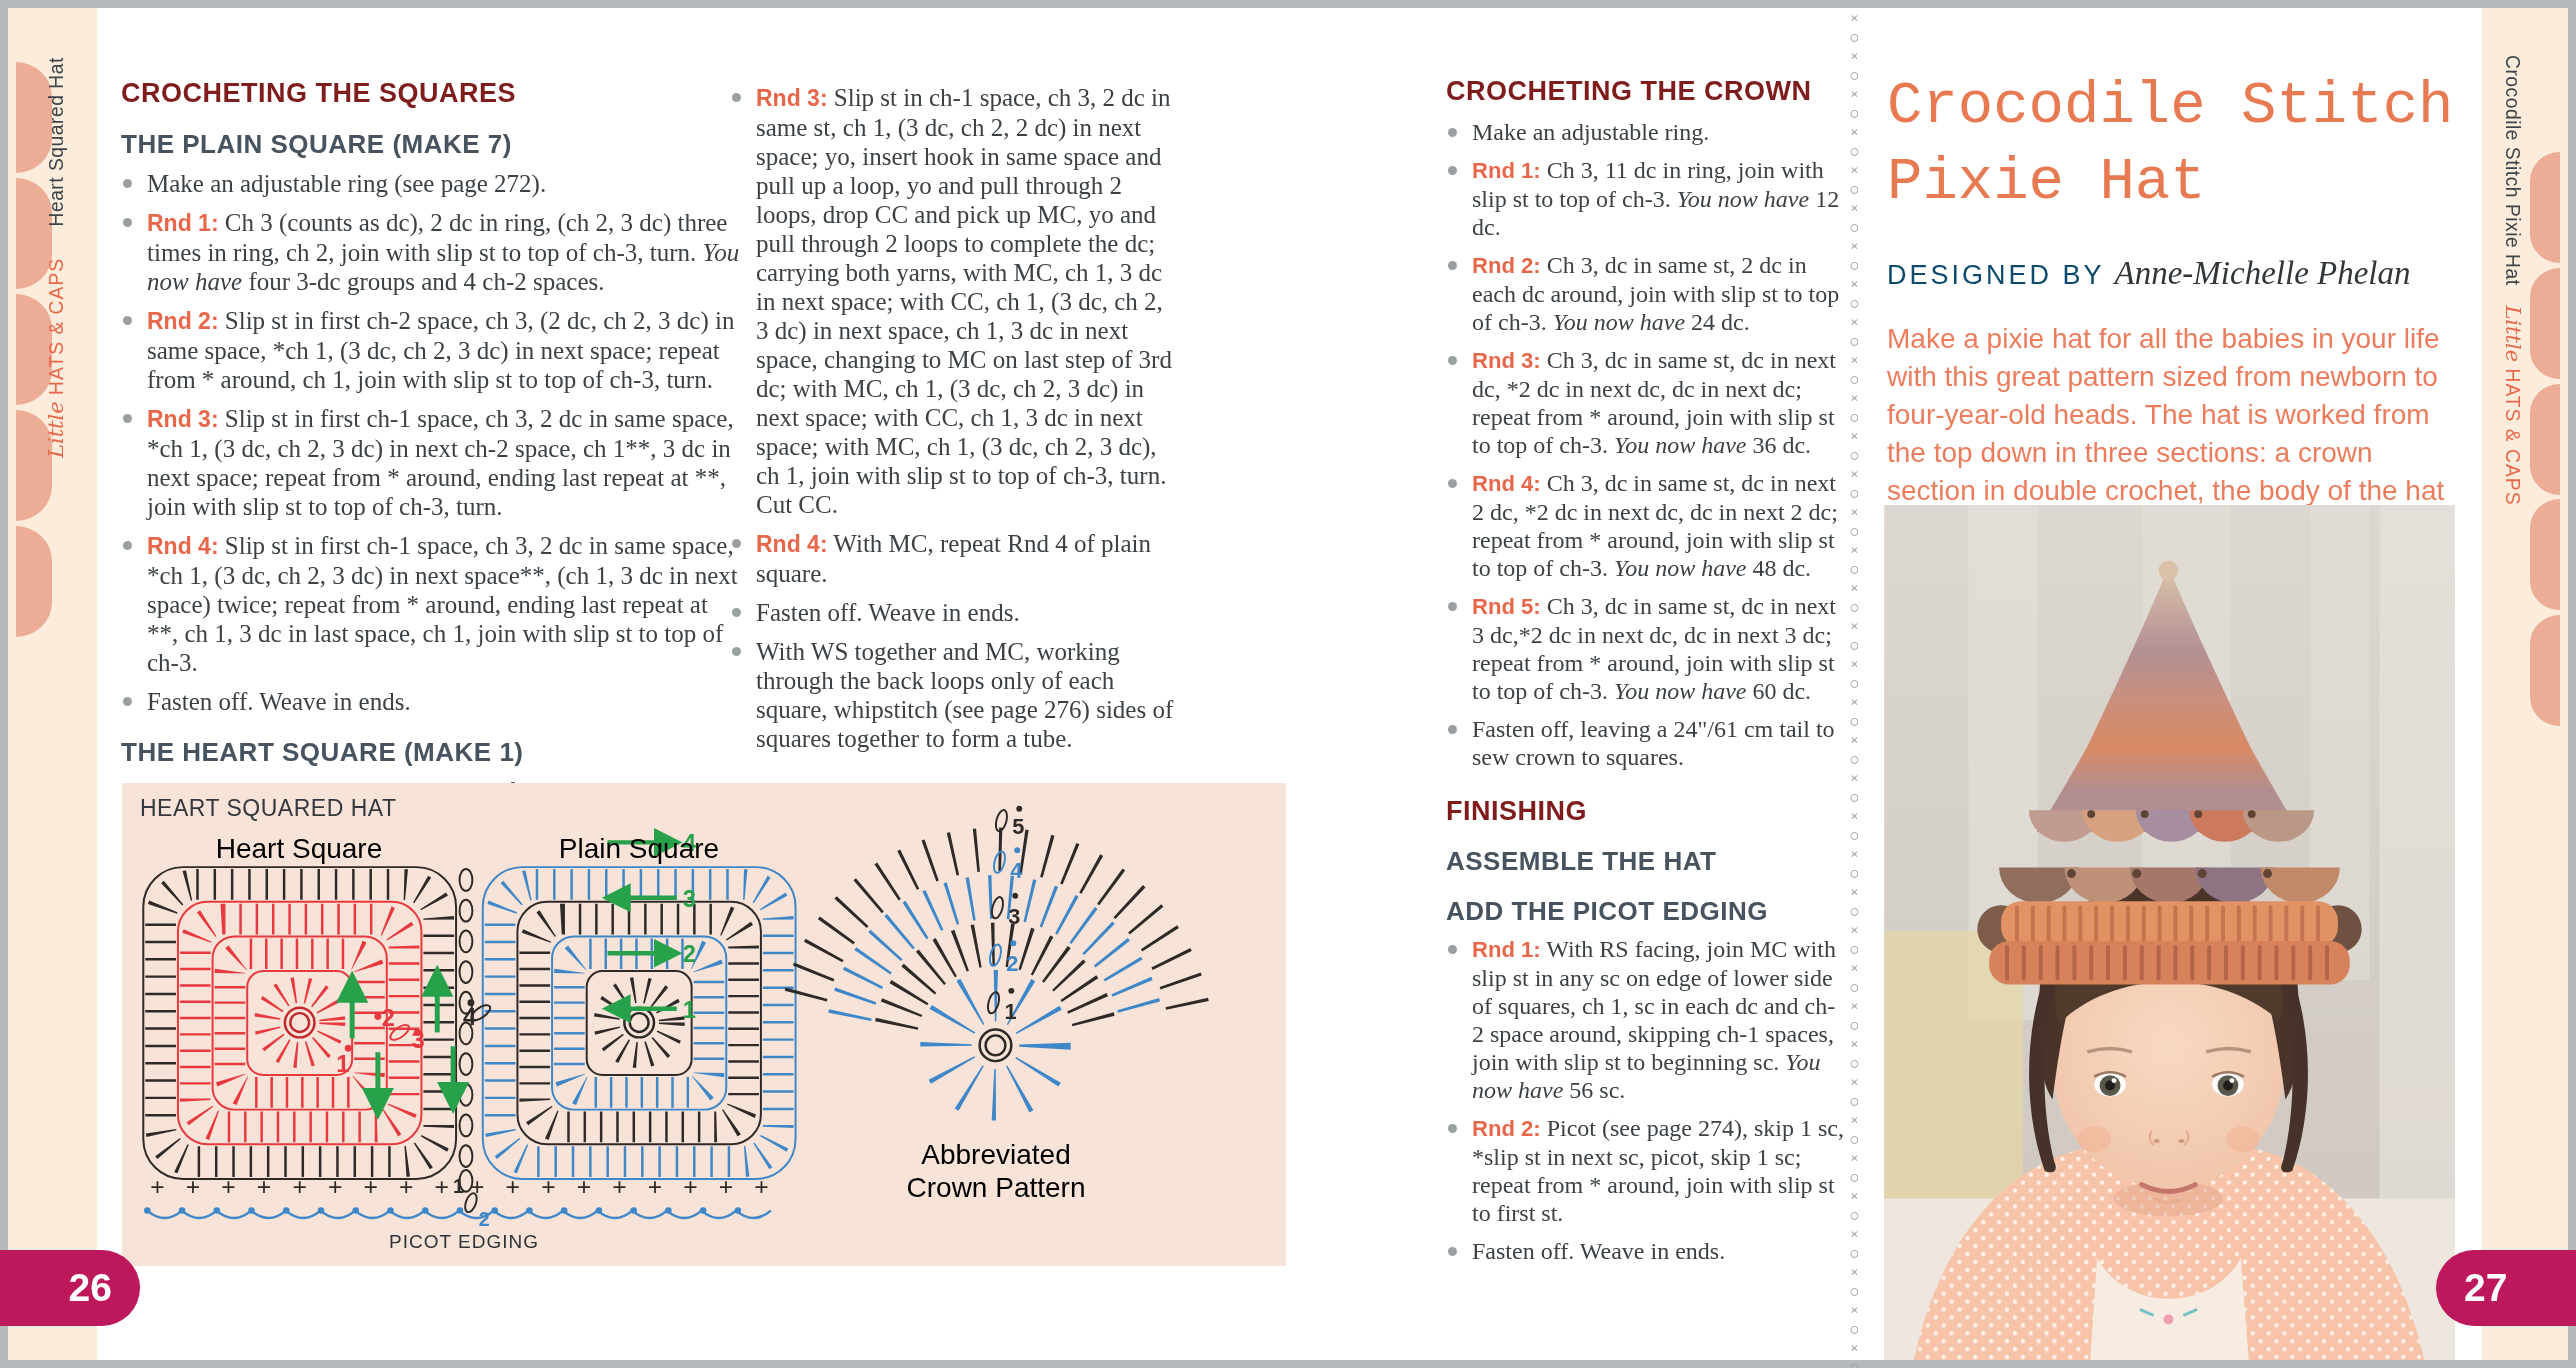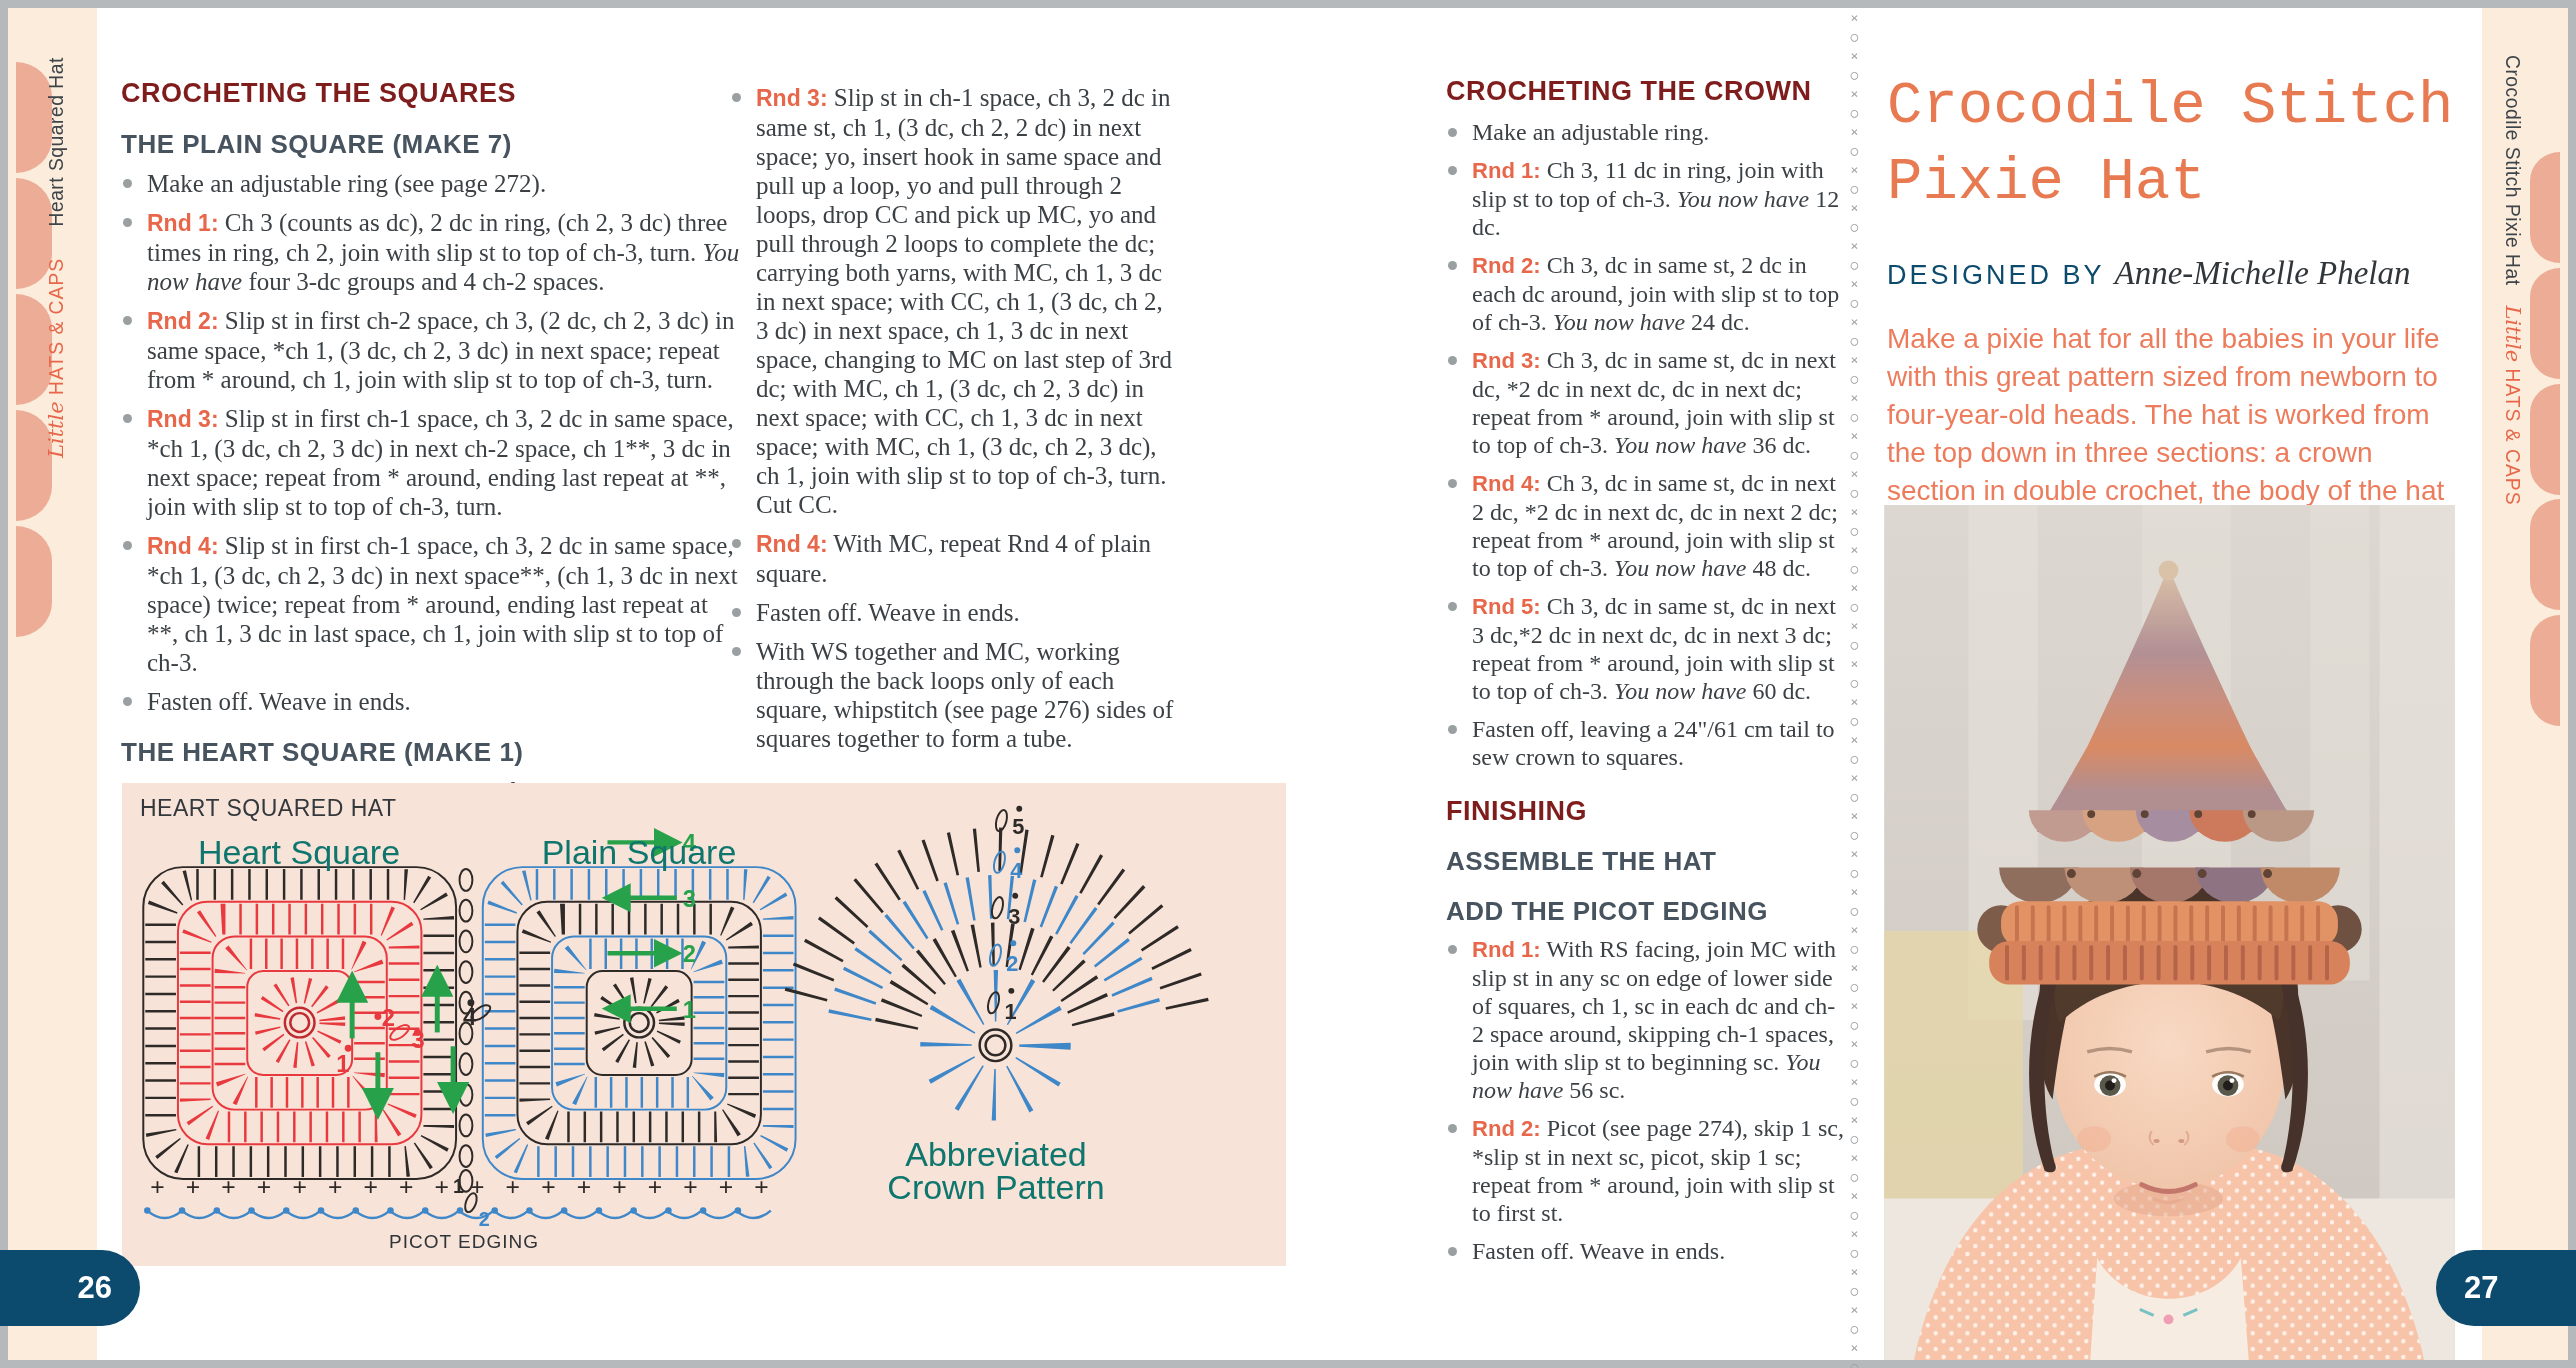"Heart Square" .dg-label { color: #0f766e -> #000000; font-size: 34px -> 28px }
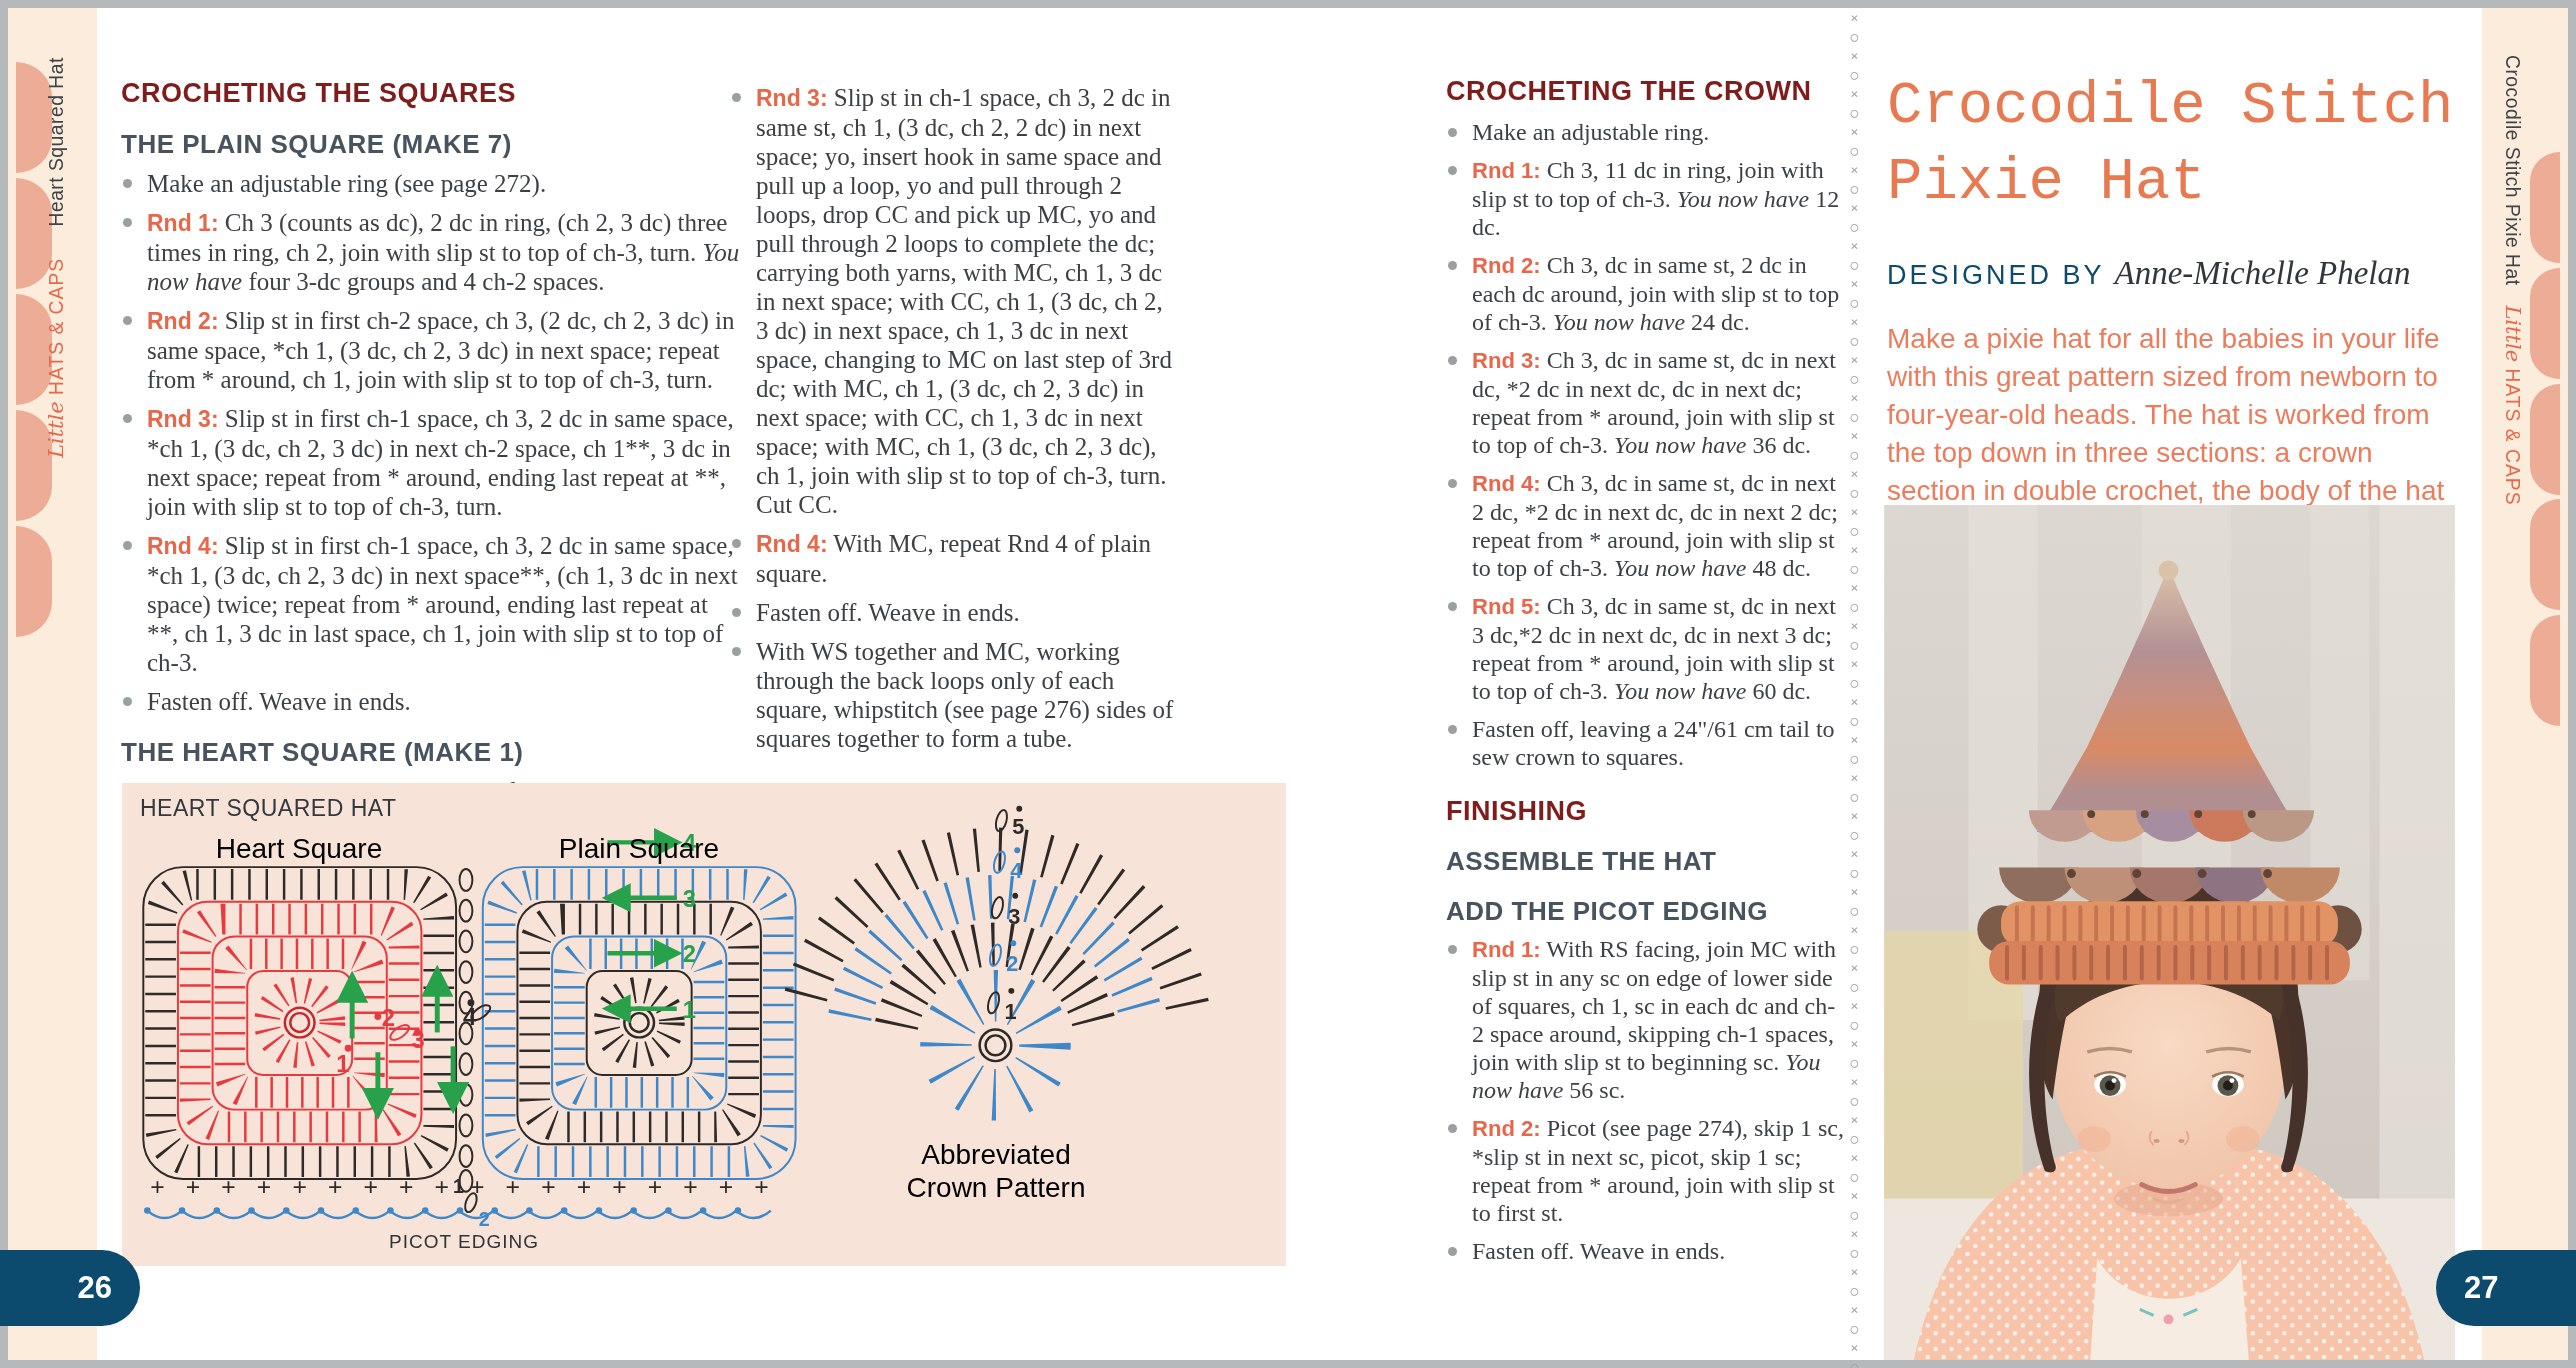"26" .pill { background: #0c4a6e -> #be185d; font-size: 31px -> 39px }
